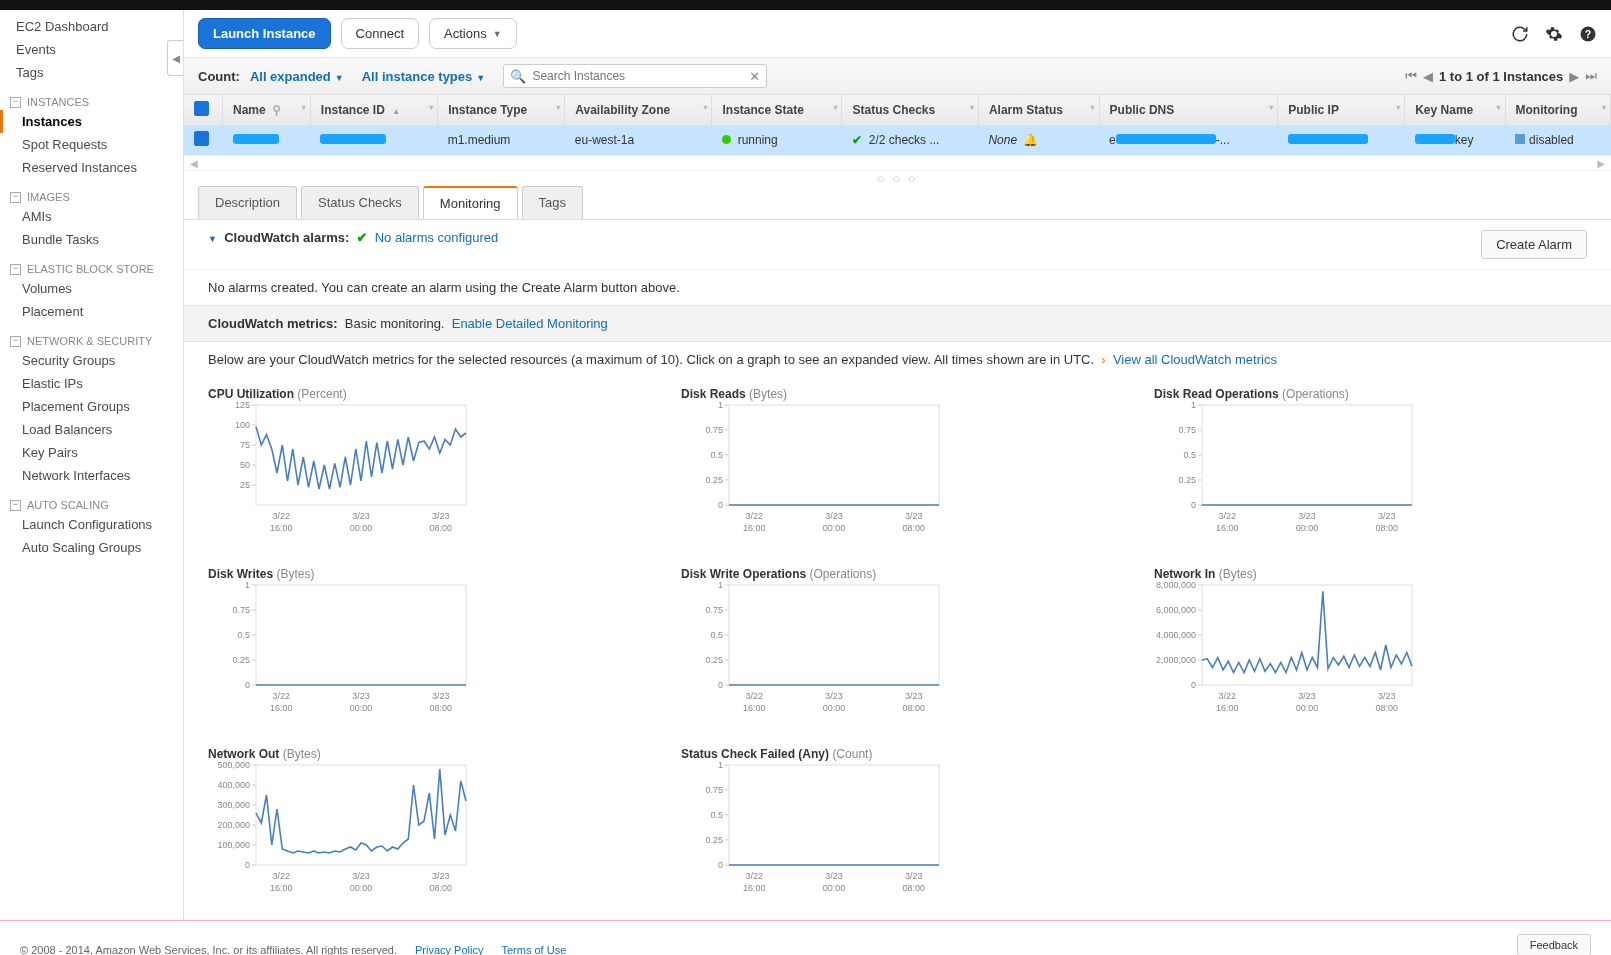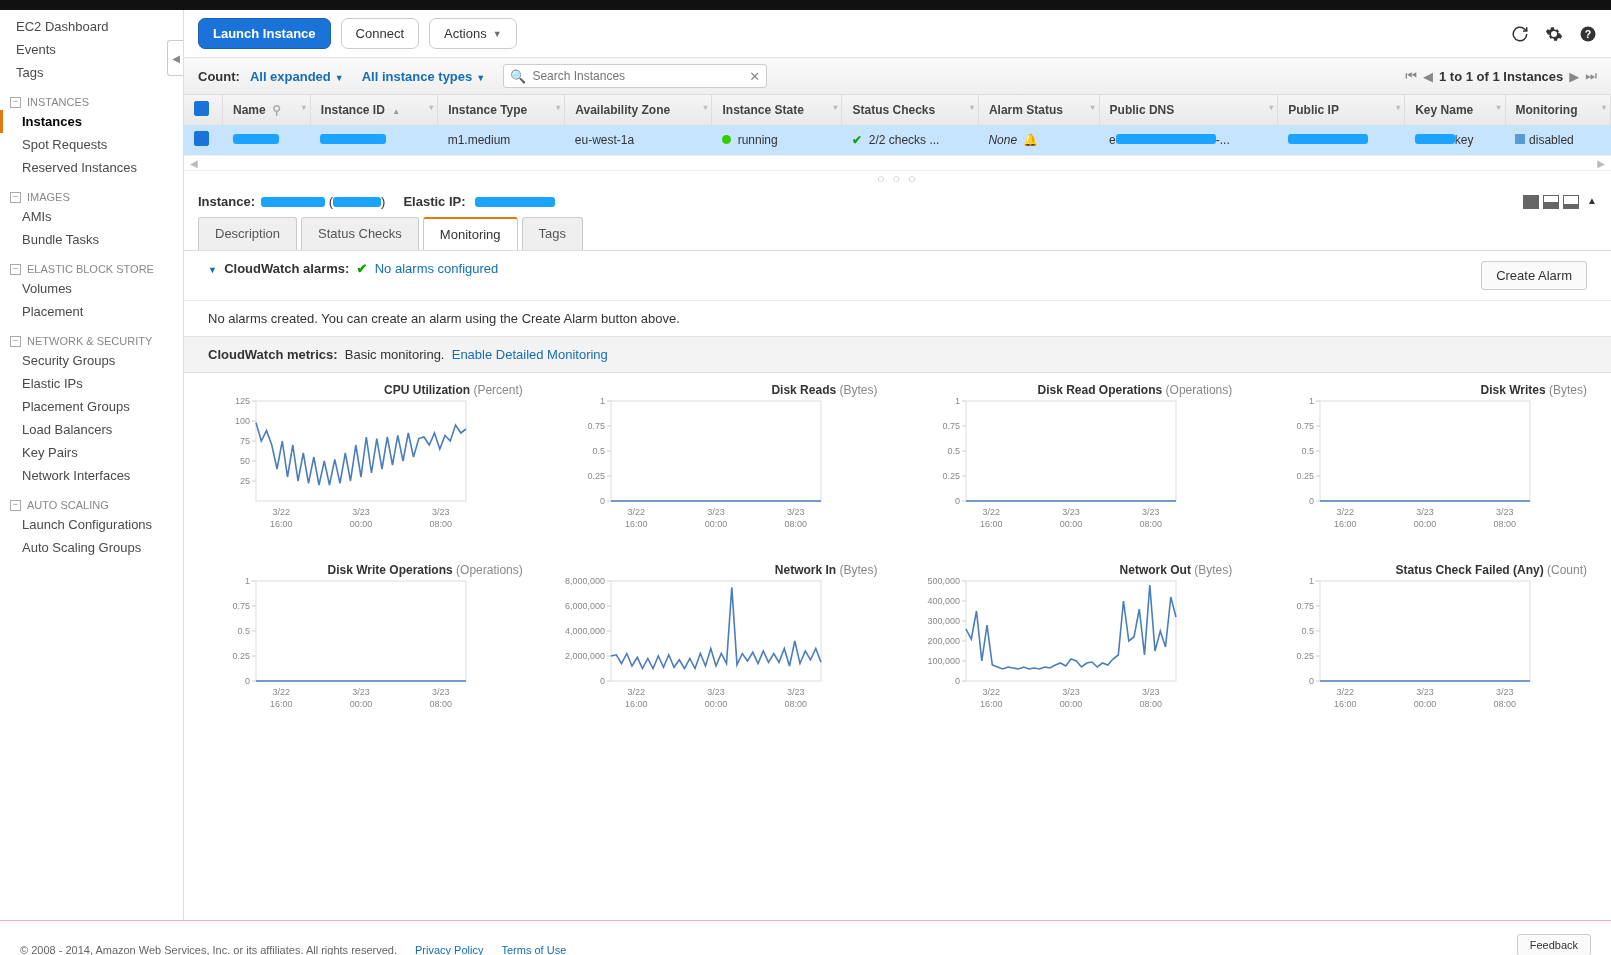"Instance:" div.details-hdr { html: <div> <b>Instance:</b> <span></span> &nbsp;(<span></span>) &nbsp;&nbsp;&nbsp;&nbsp; <b>Elastic IP:</b> &nbsp;<span></span> <div> <div></div> <div></div> <div></div> <span>▲</span> </div> </div> -> none }
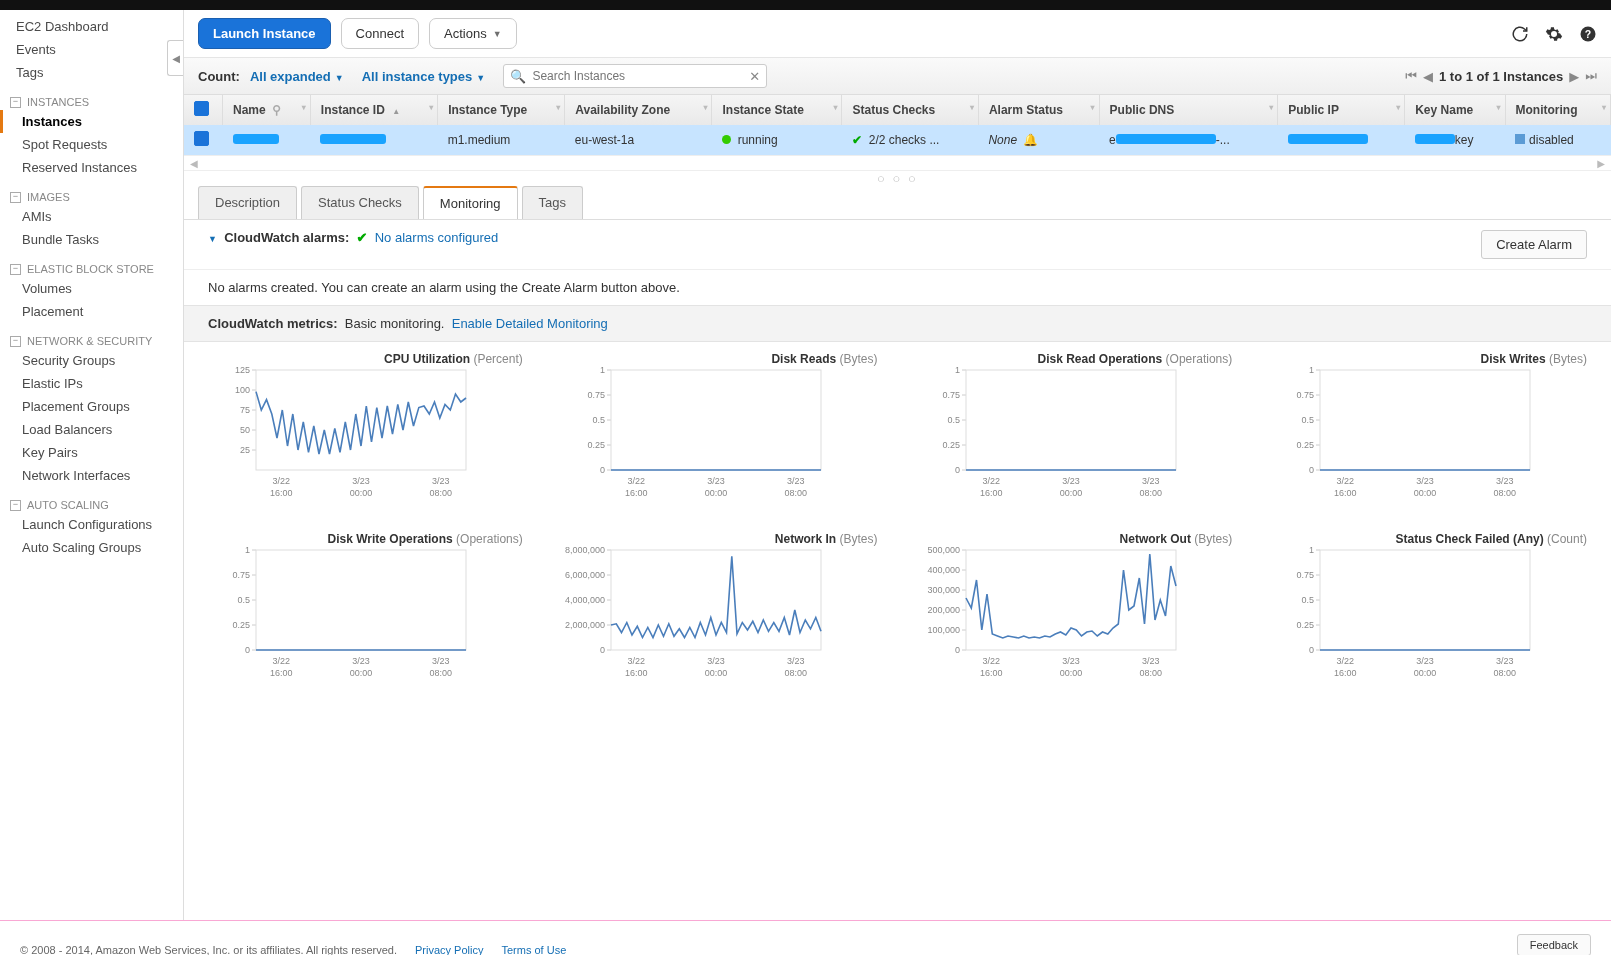"Below are your CloudWatch metrics" div.section { html: none -> <div> <span>Below are your CloudWatch metrics for the selected resources (a maximum of 10). Click on a graph to see an expanded view. All times shown are in UTC.</span> &nbsp;<span>›</span>&nbsp; <span>View all CloudWatch metrics</span> </div> }
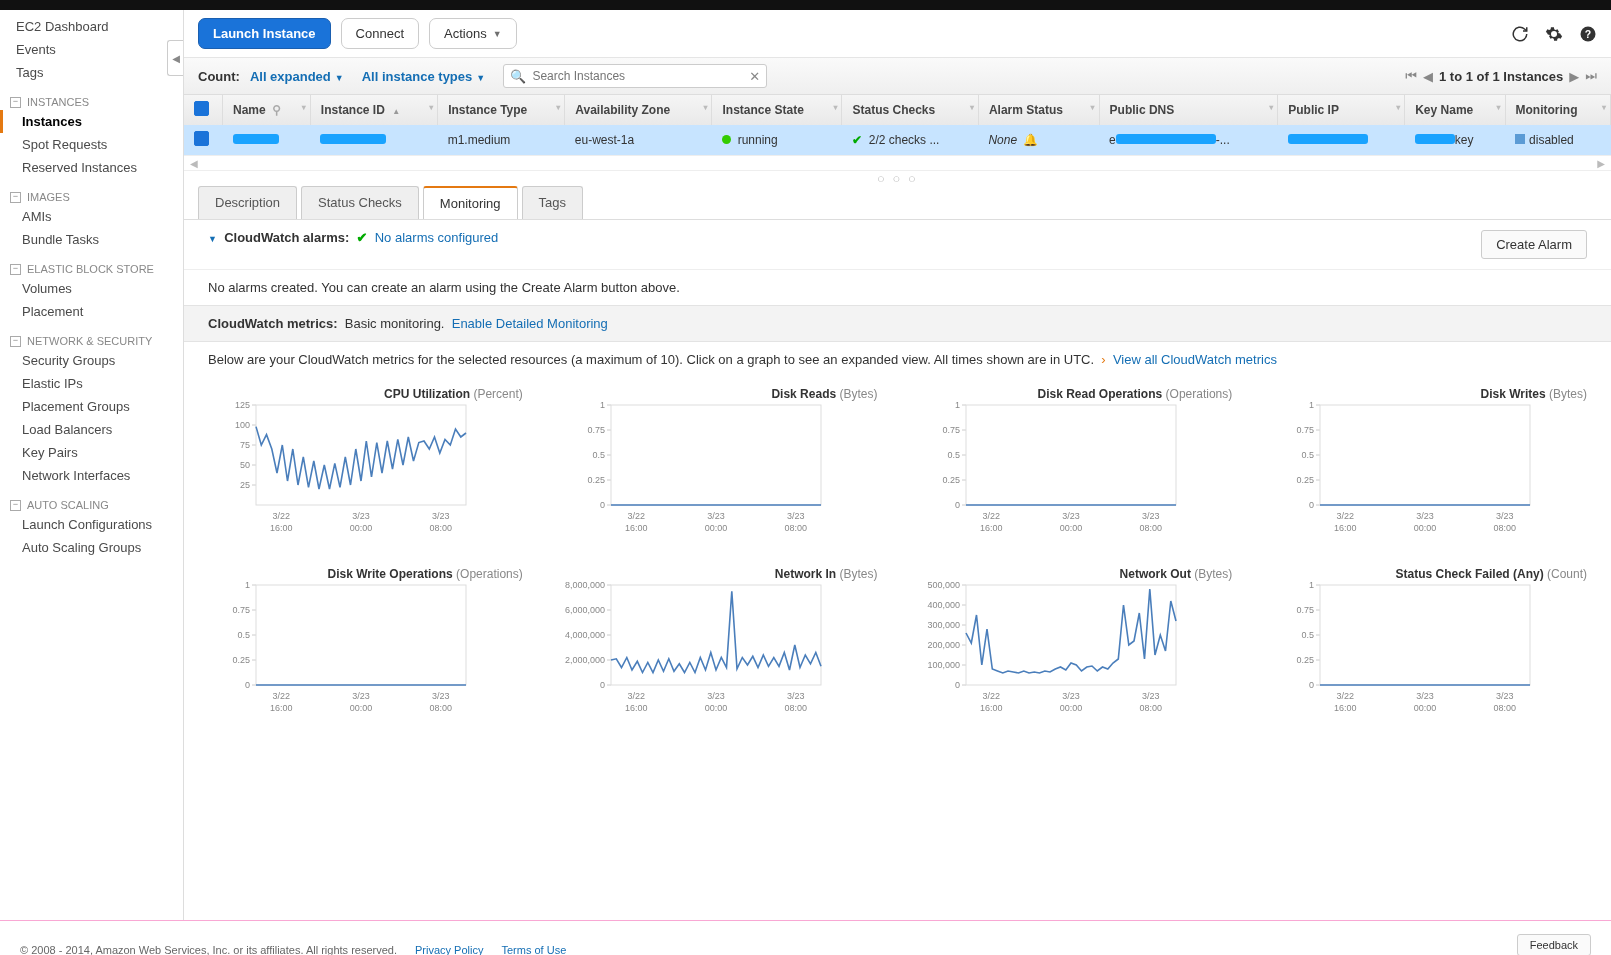"CPU Utilization (Percent)" .charts { grid-template-columns: repeat(4, 1fr) -> repeat(3, 1fr); text-align: right -> none }
